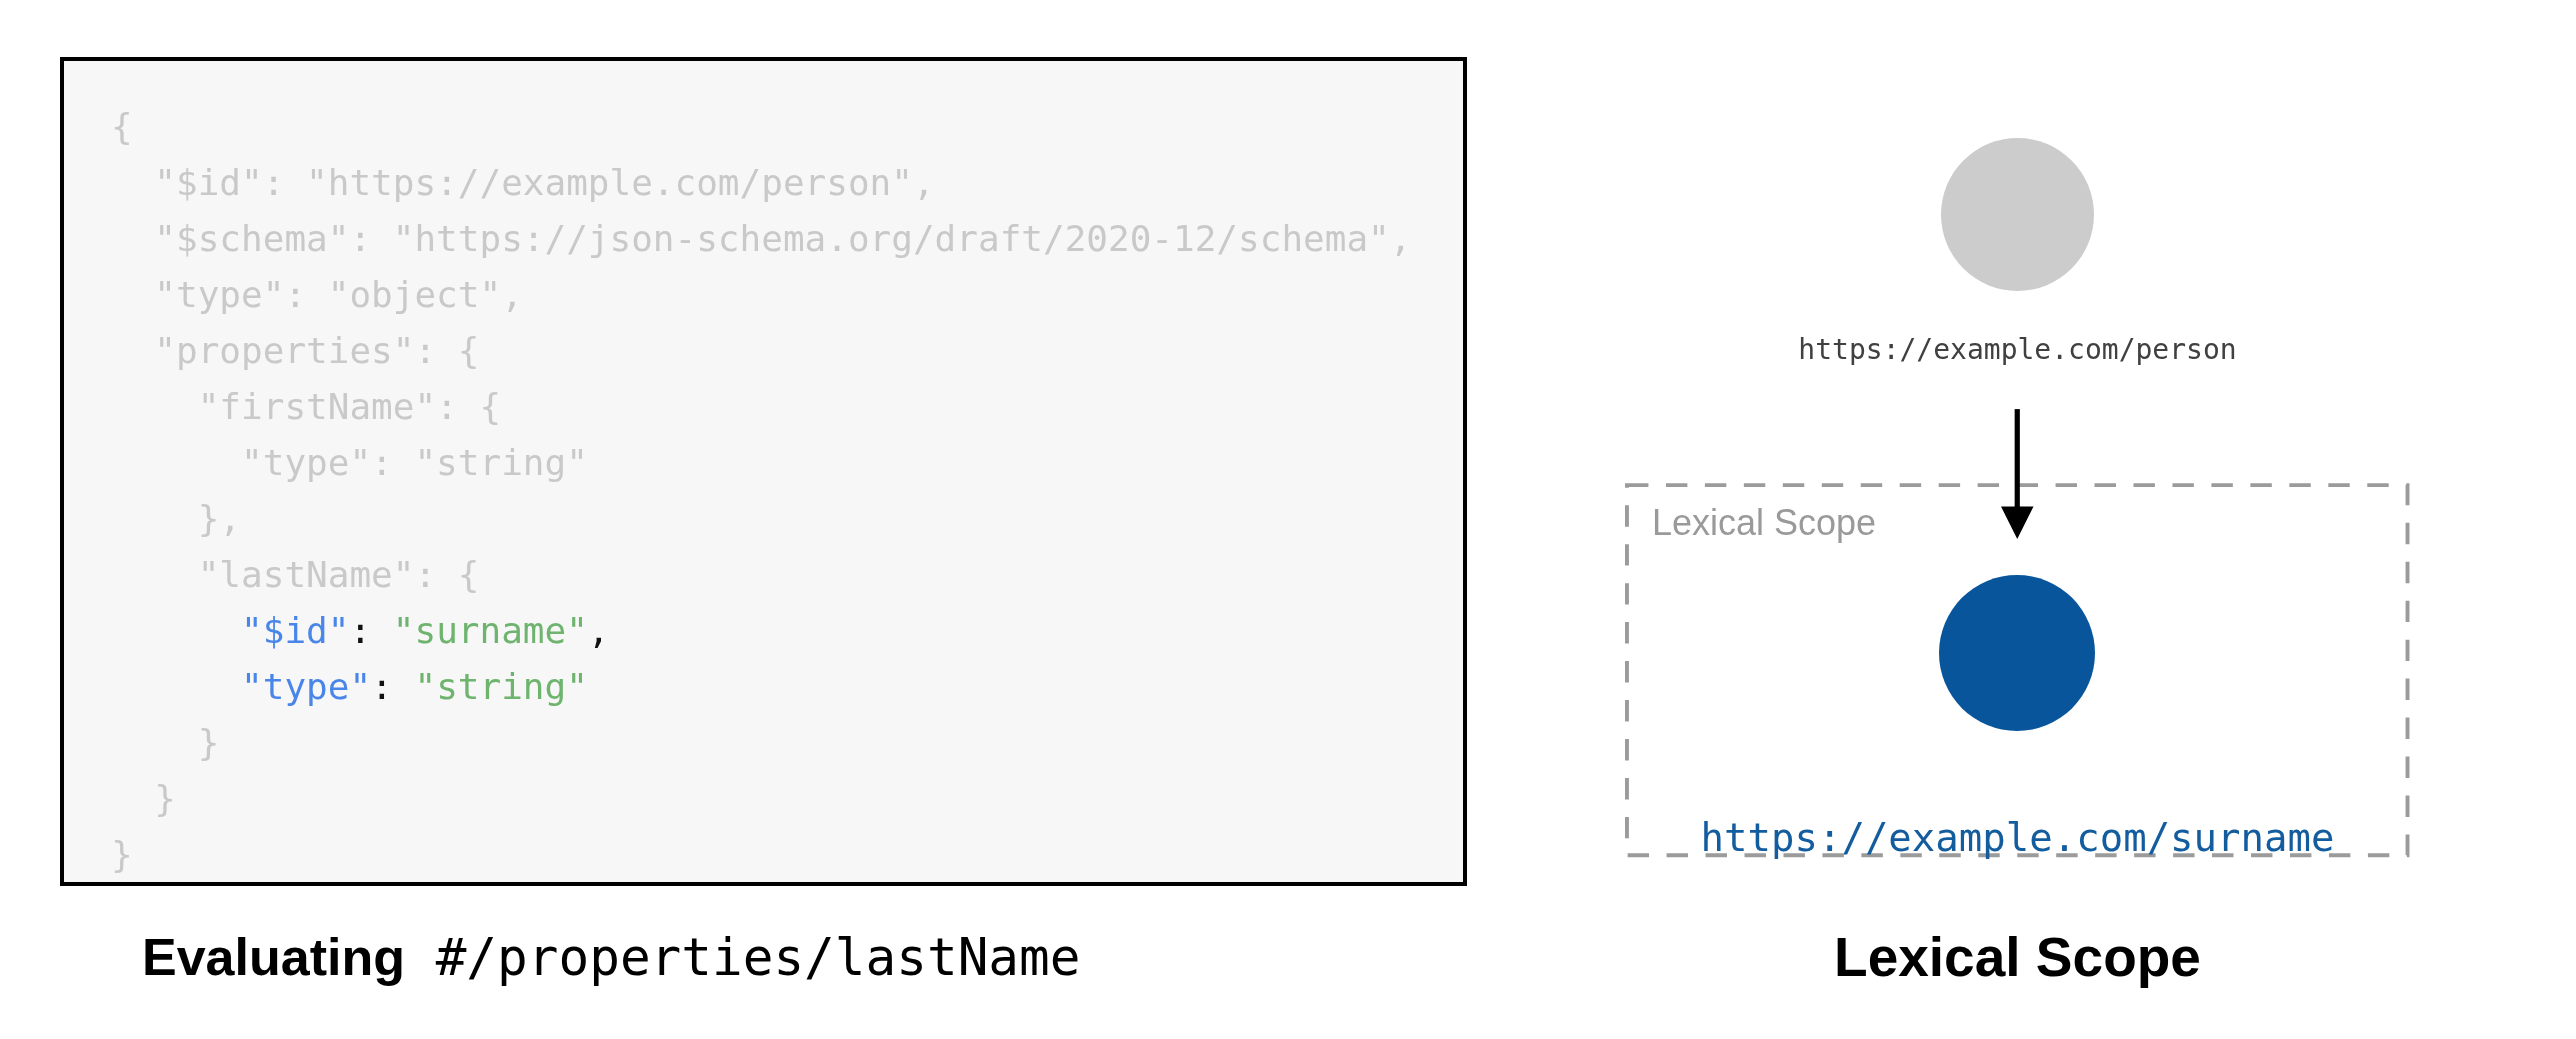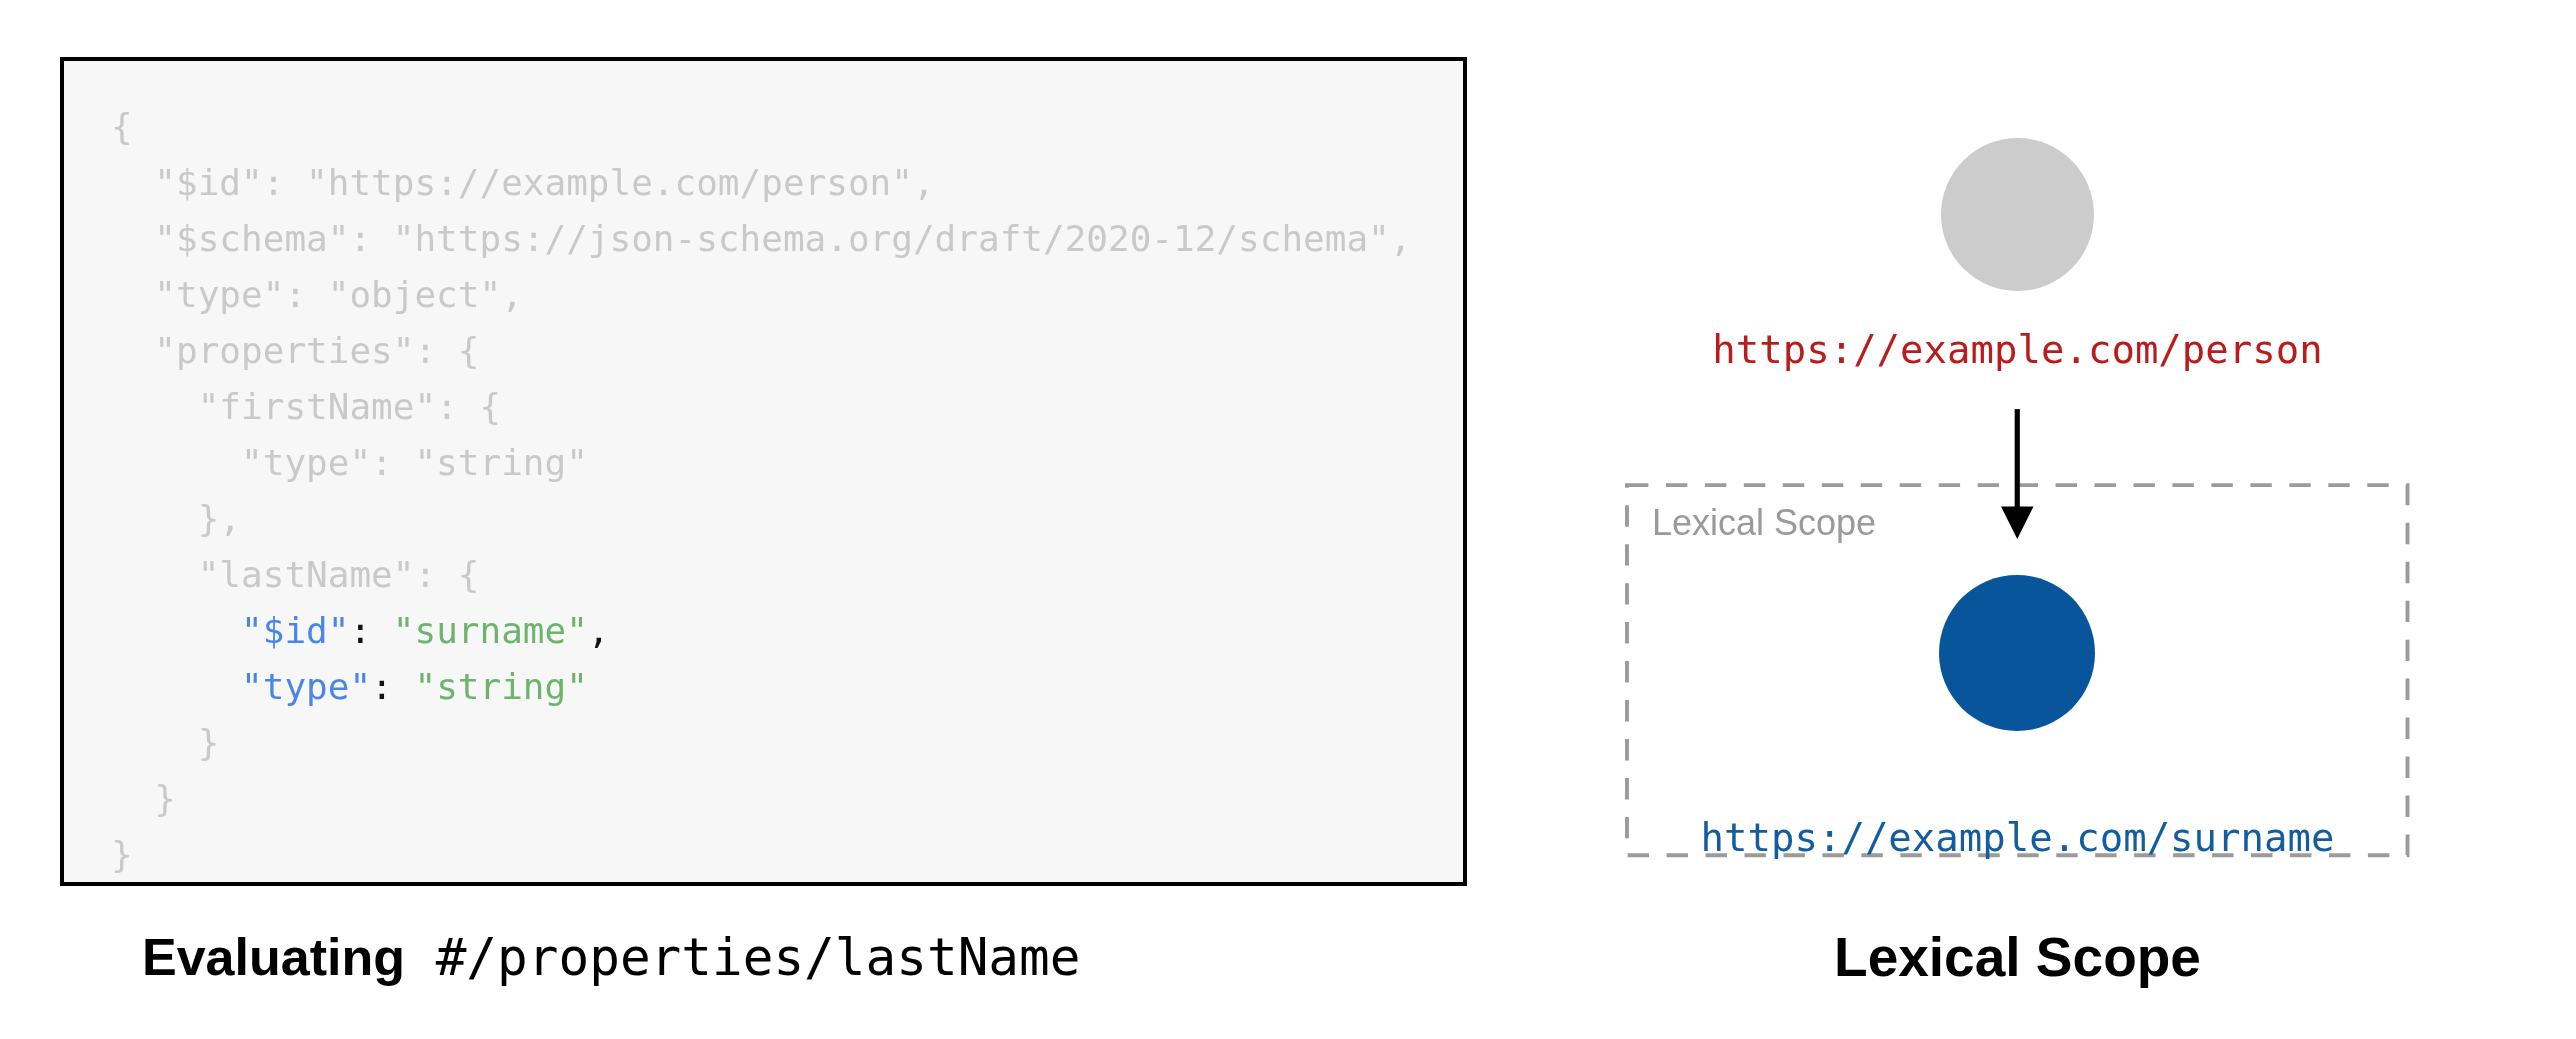"https://example.com/person" .parent-url { color: #b91c1c -> #404040; font-size: 39px -> 28px }
